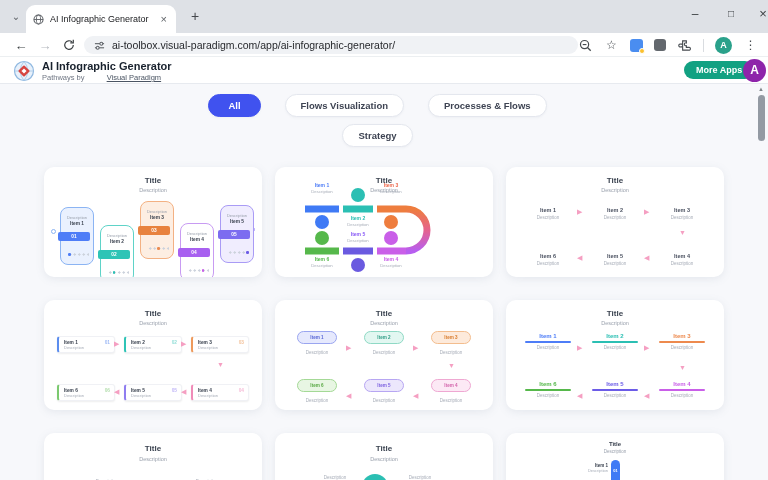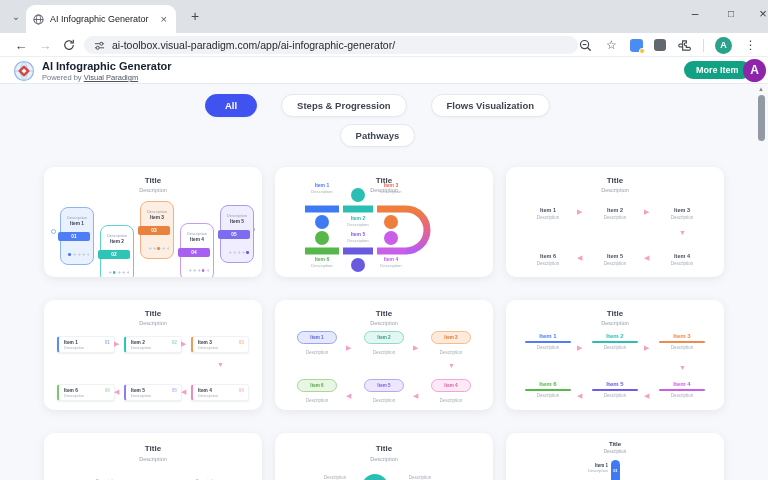"More Item" button.moreapps { text: Item -> Apps }
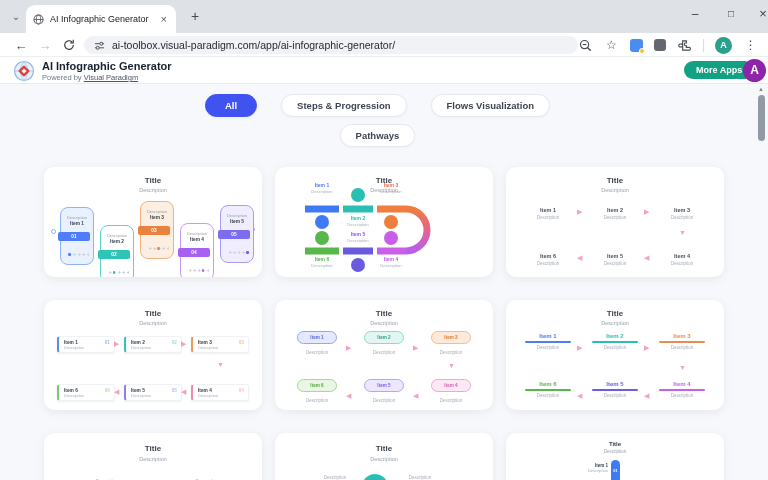"Powered by" span { text: Powered -> Pathways }
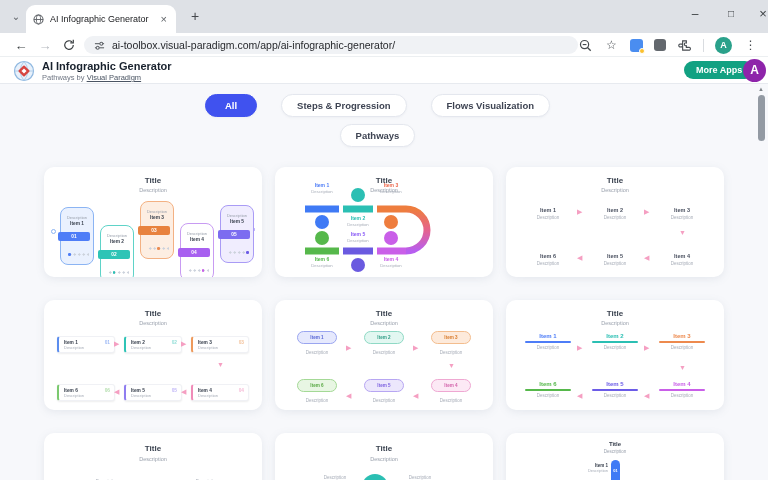"Visual Paradigm" .powered a { margin-left: none -> 20px }
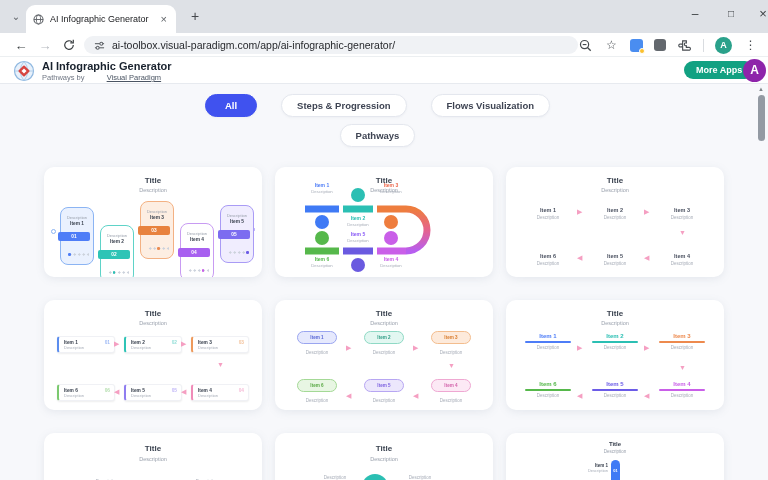"Steps & Progression" div.pill { html: <div>Steps &amp; Progression</div> -> none }
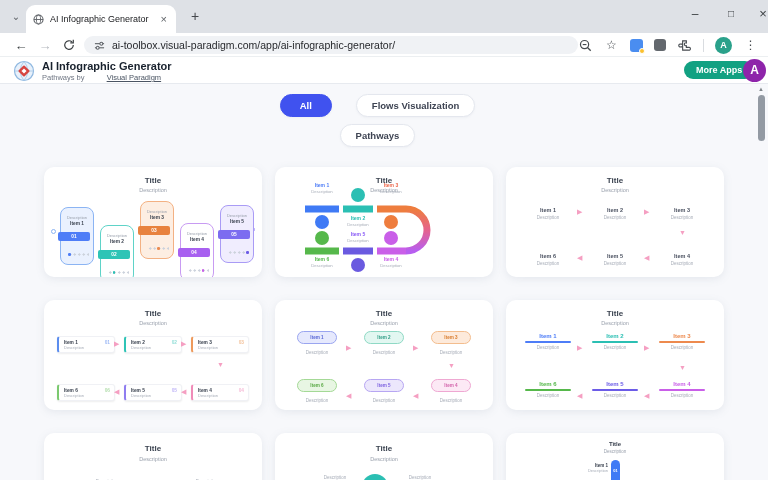"Processes & Flows" div.pill { html: none -> <div>Processes &amp; Flows</div> }
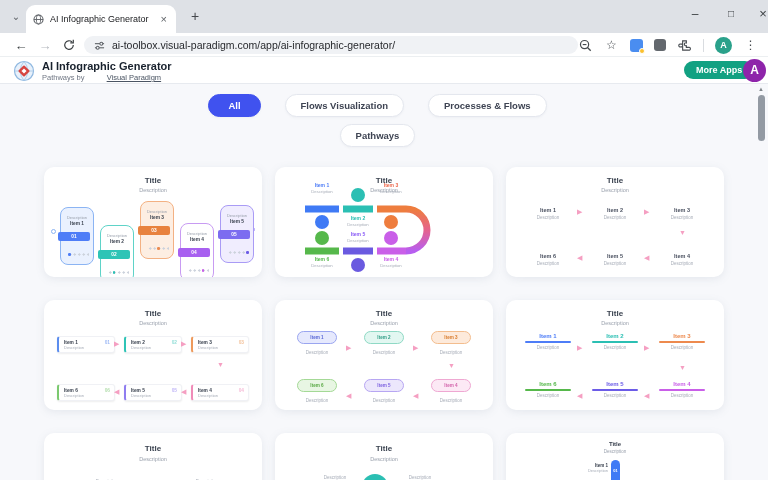"Pathways" div.pill { text: Pathways -> Strategy }
